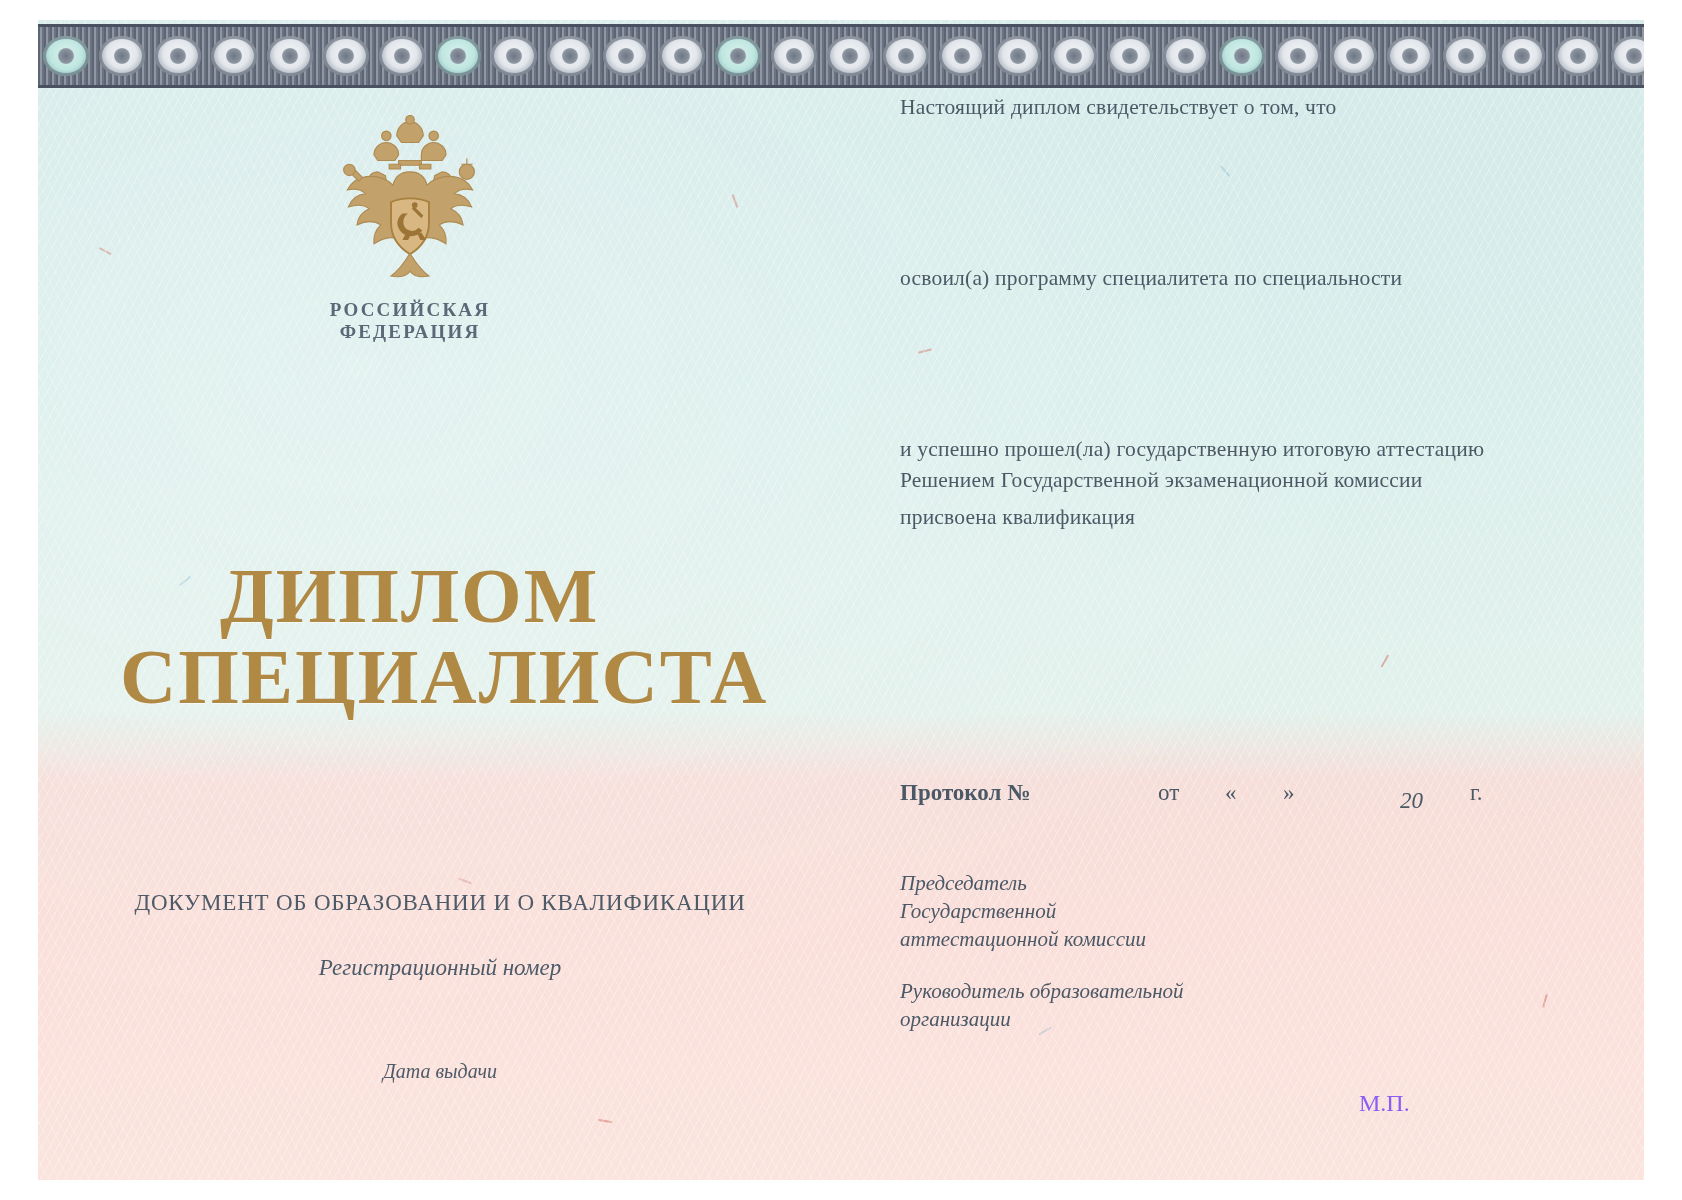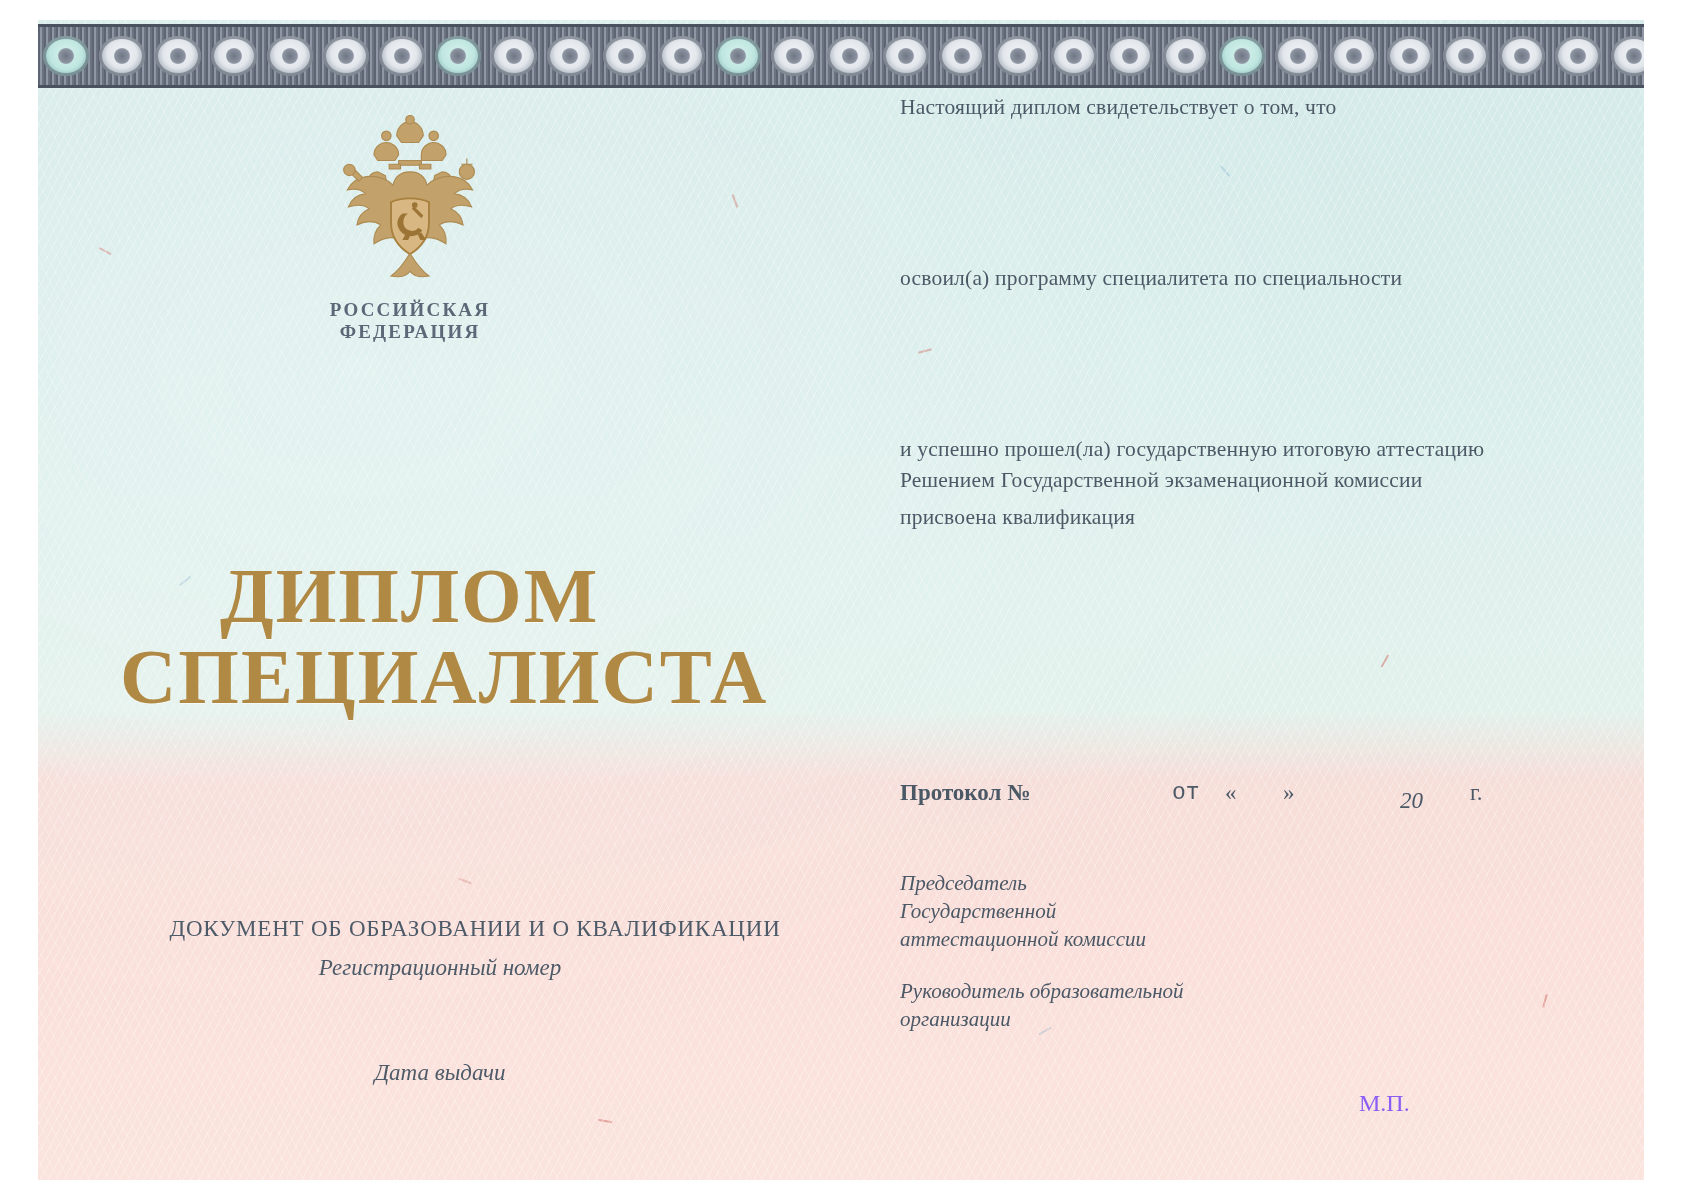"от" .protocol .p-ot { font-family: Liberation Mono, monospace -> none; left: 272px -> 258px }
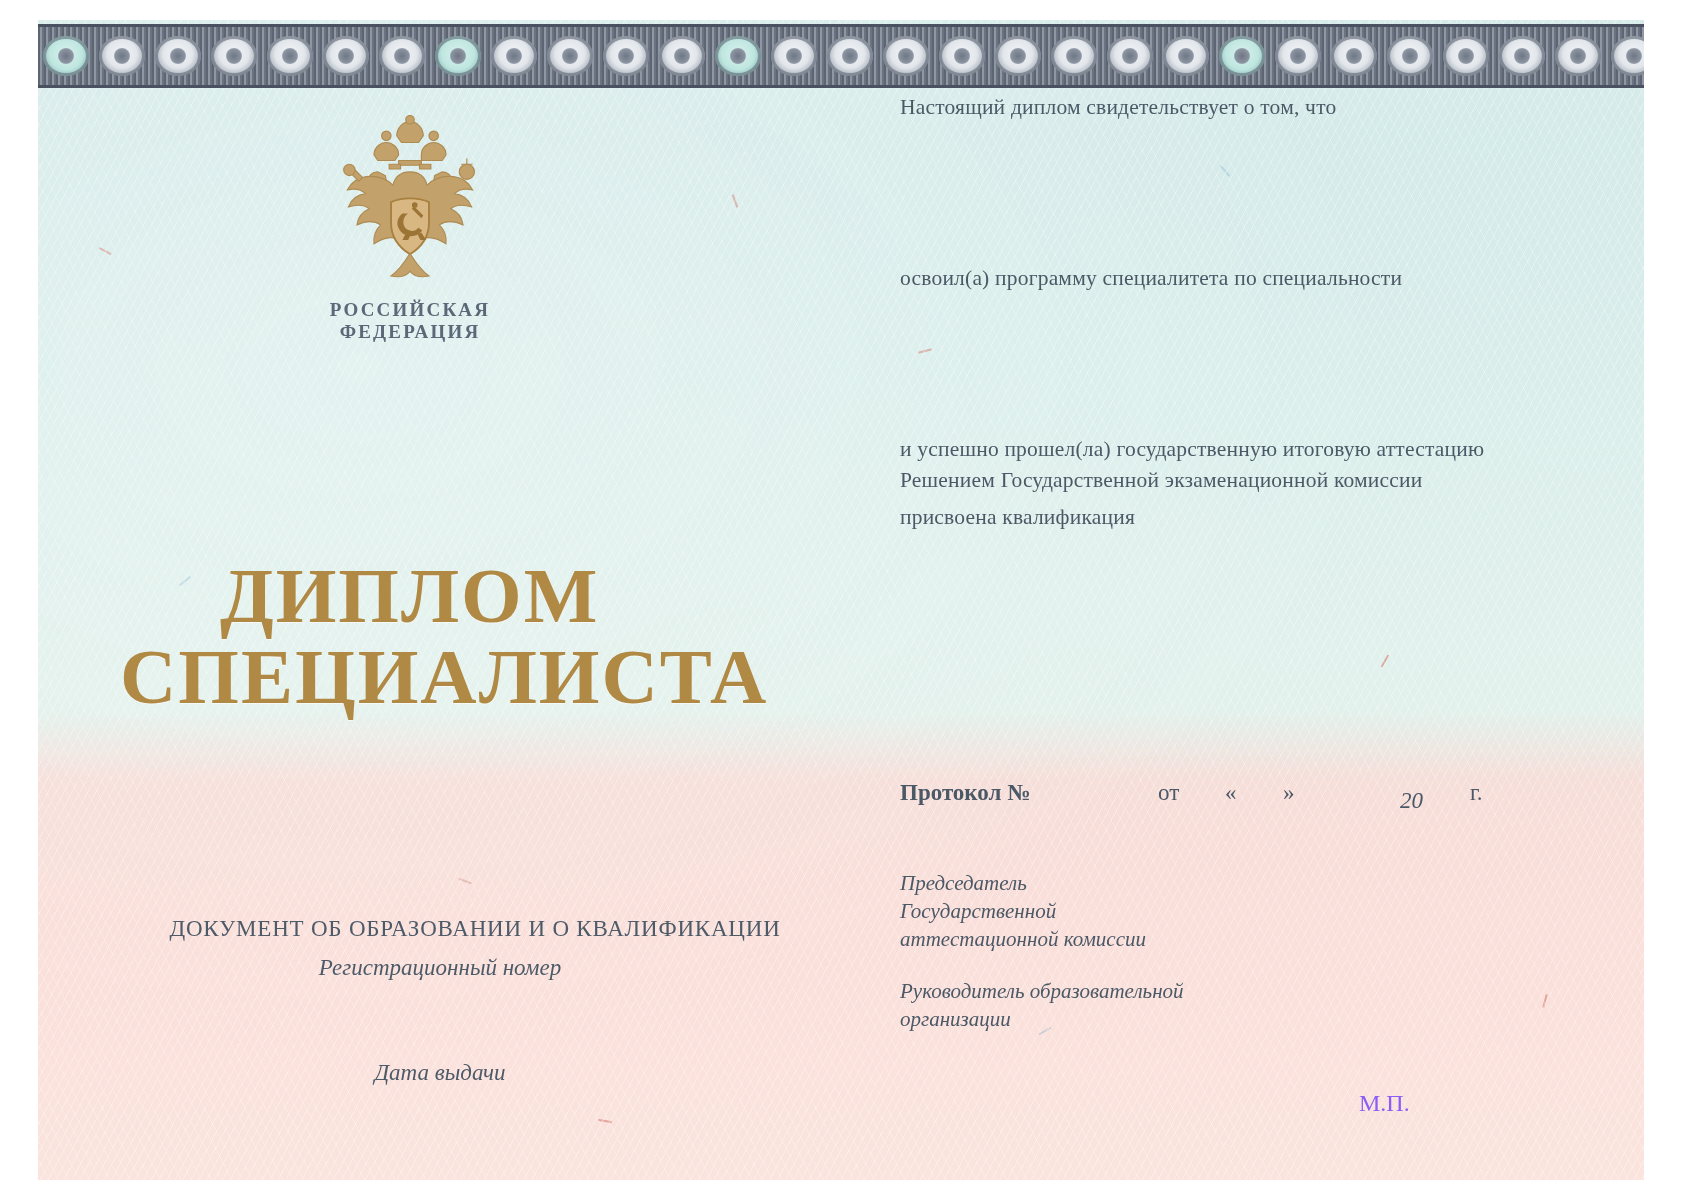"ДОКУМЕНТ ОБ ОБРАЗОВАНИИ И О" .doc-subtitle { margin-left: 35px -> none; top: 916px -> 890px }
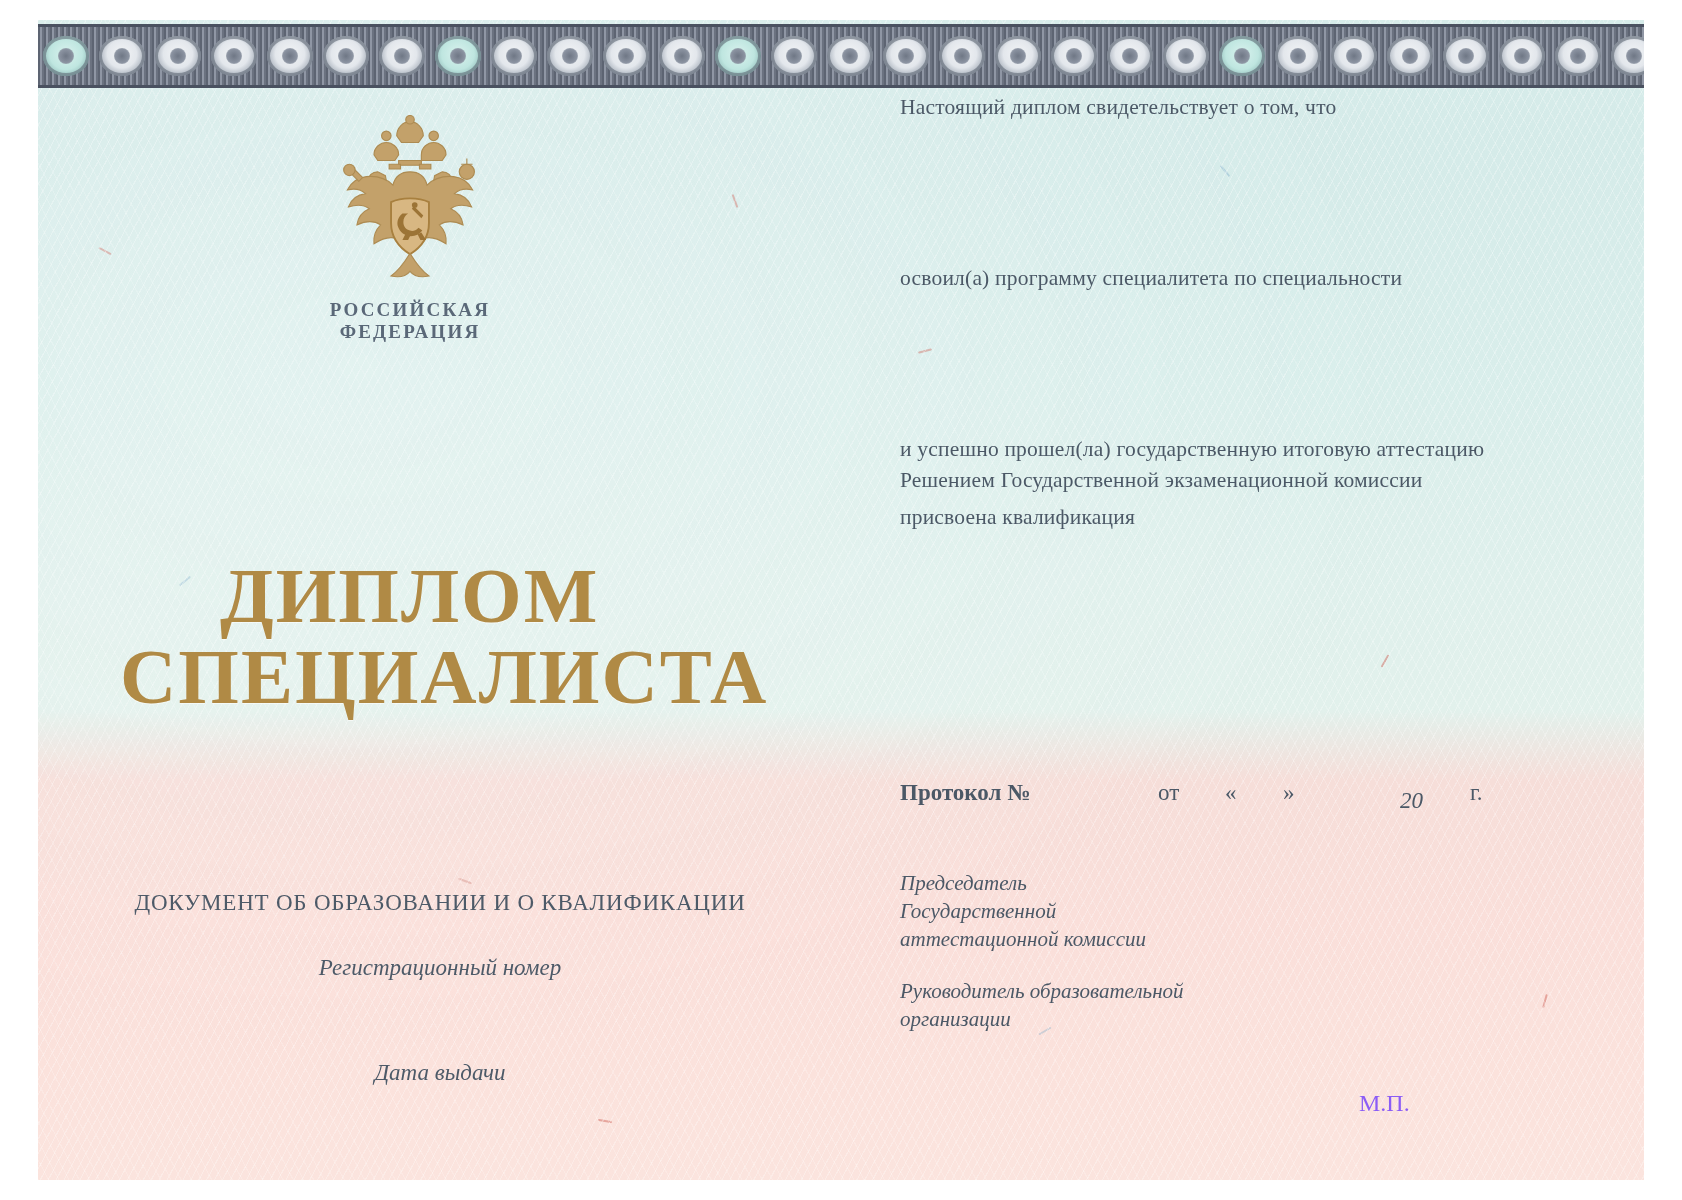"Дата выдачи" .issue-date { font-size: 23px -> 20px }
